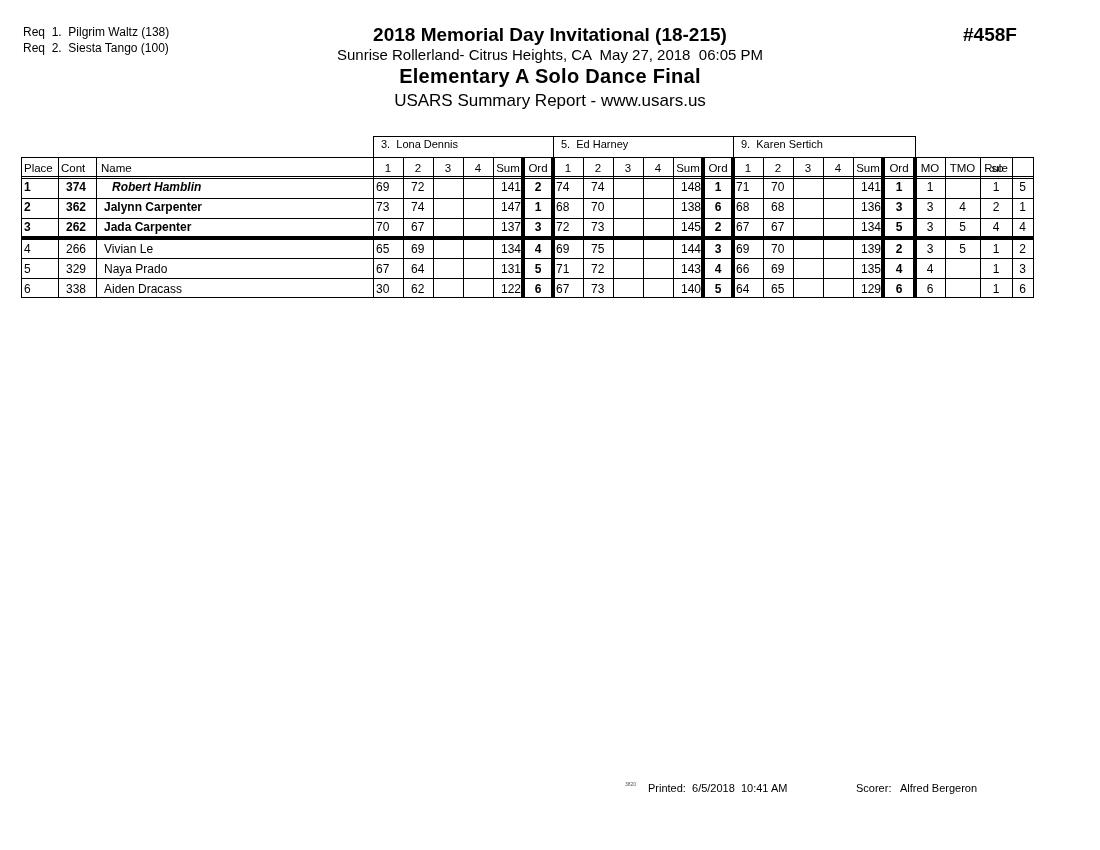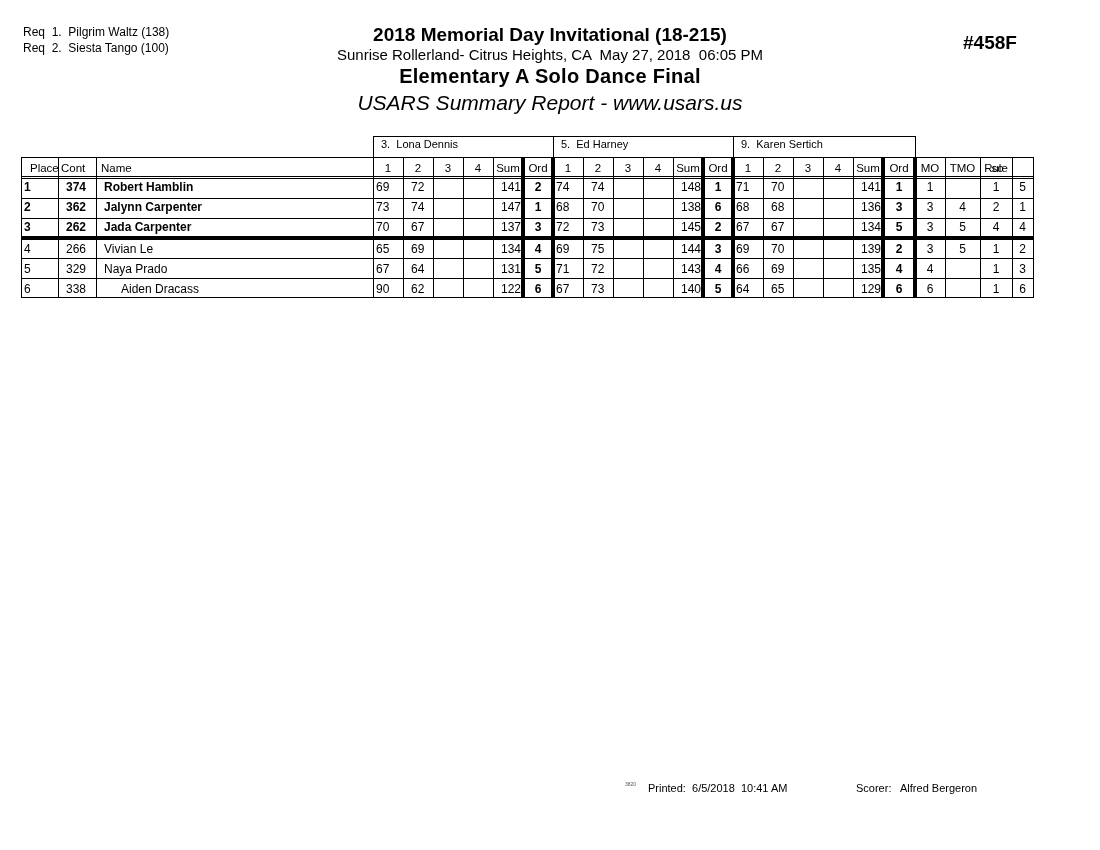"#458F" .evt { margin-top: 8px -> none }
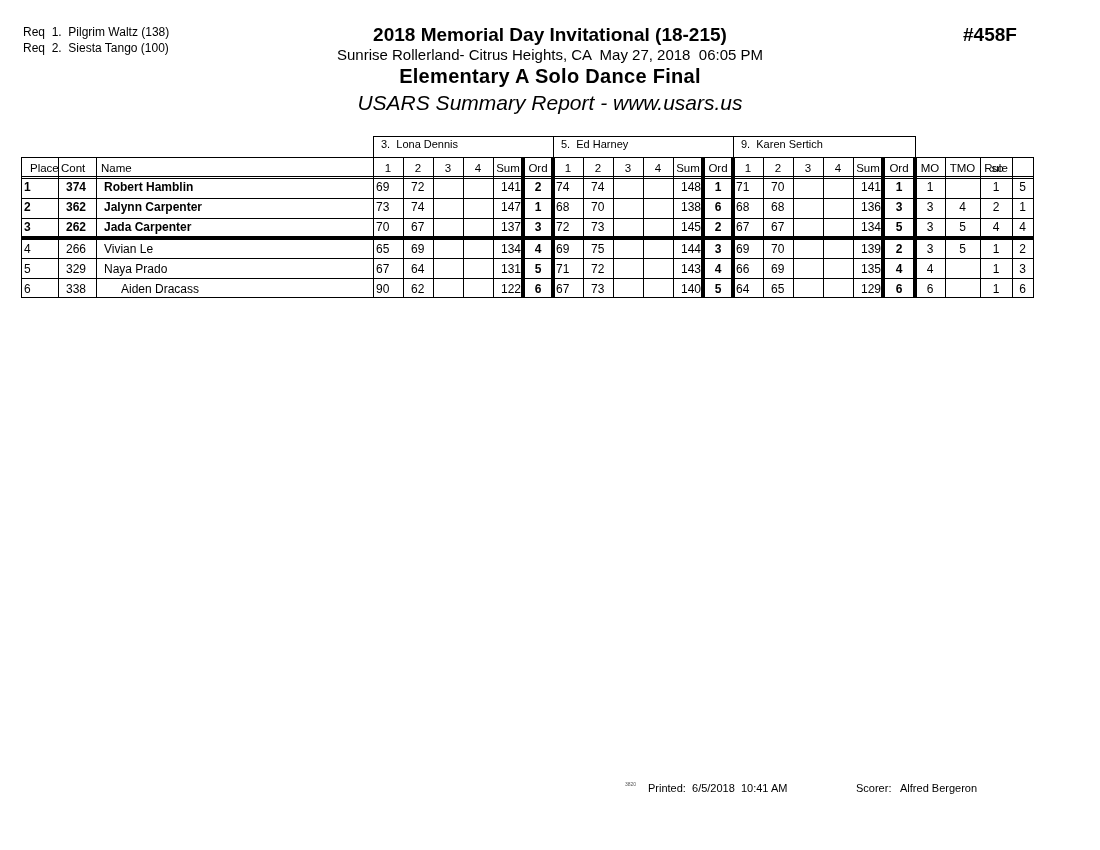"USARS Summary Report - www.usars.us" .t4 { font-size: 21px -> 17px; font-style: italic -> none }
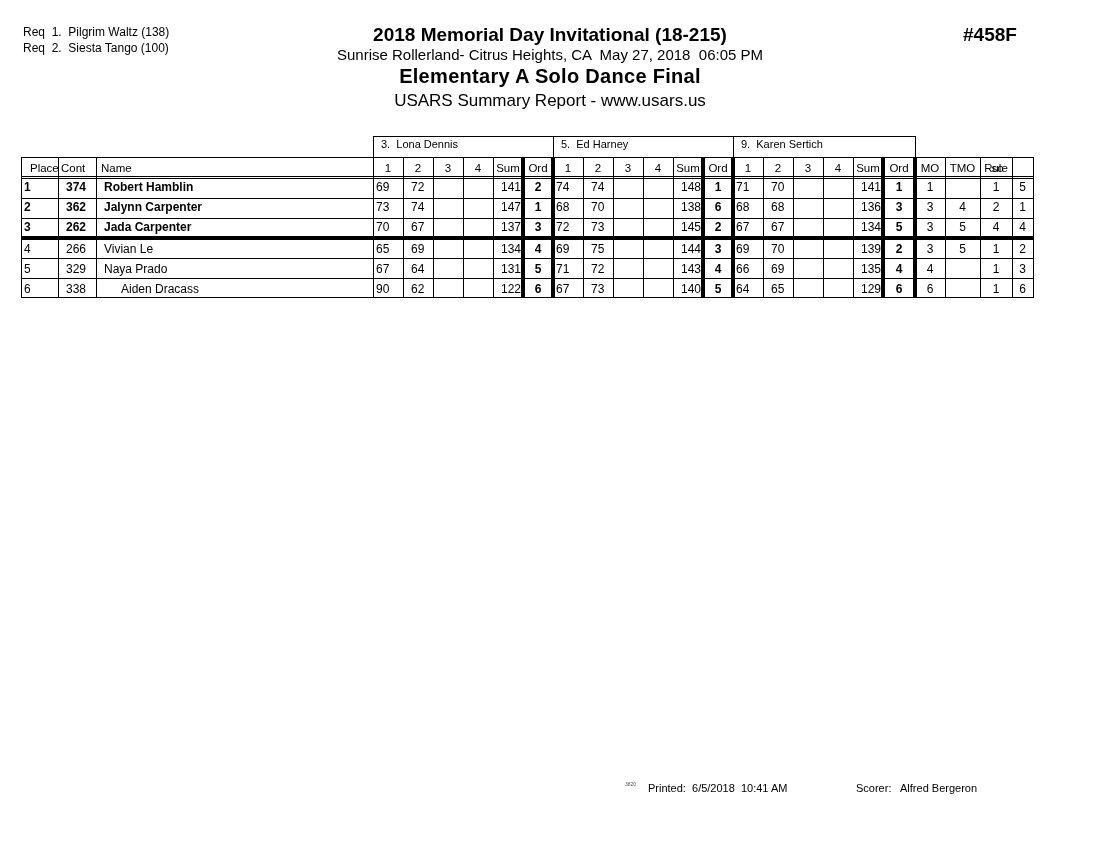"Place" div.cell { padding-left: 9px -> 3px }
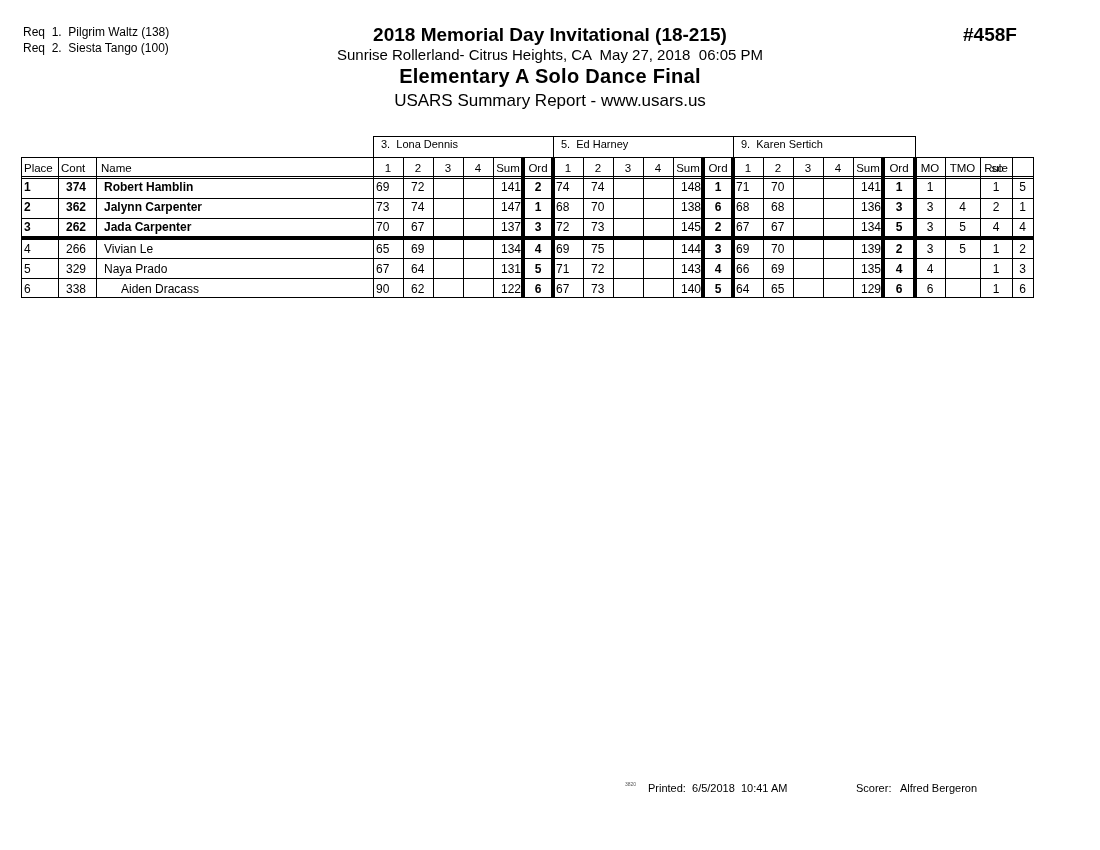"Robert Hamblin" div.cell { font-style: none -> italic; left: 96px -> 104px }
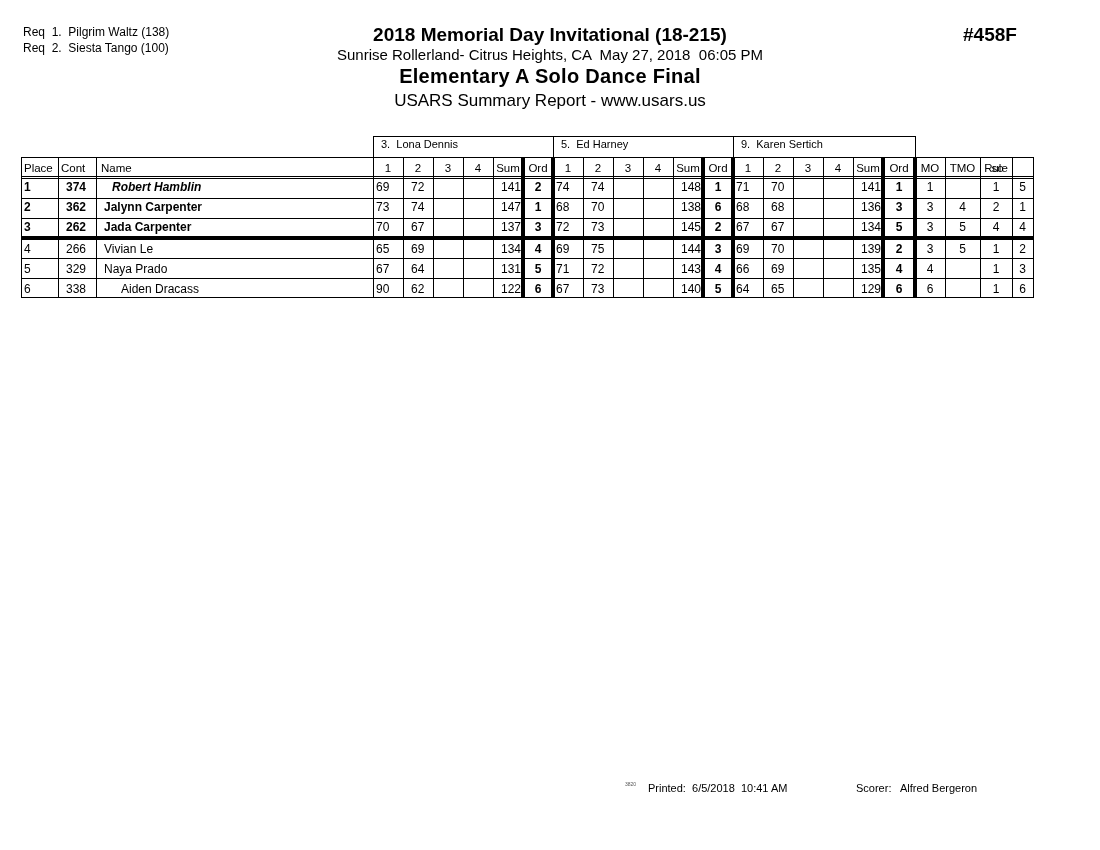"Aiden Dracass" div.cell { margin-left: 17px -> none }
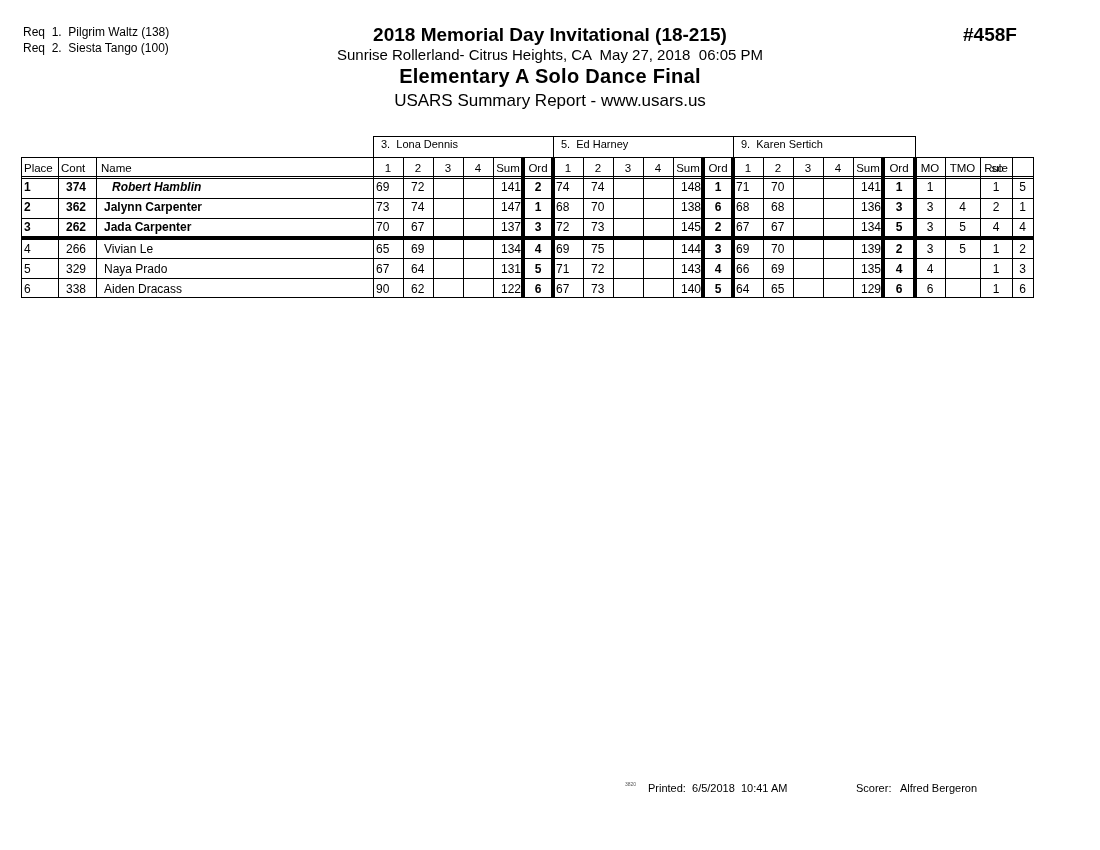"90" div.cell { text: 90 -> 30 }
